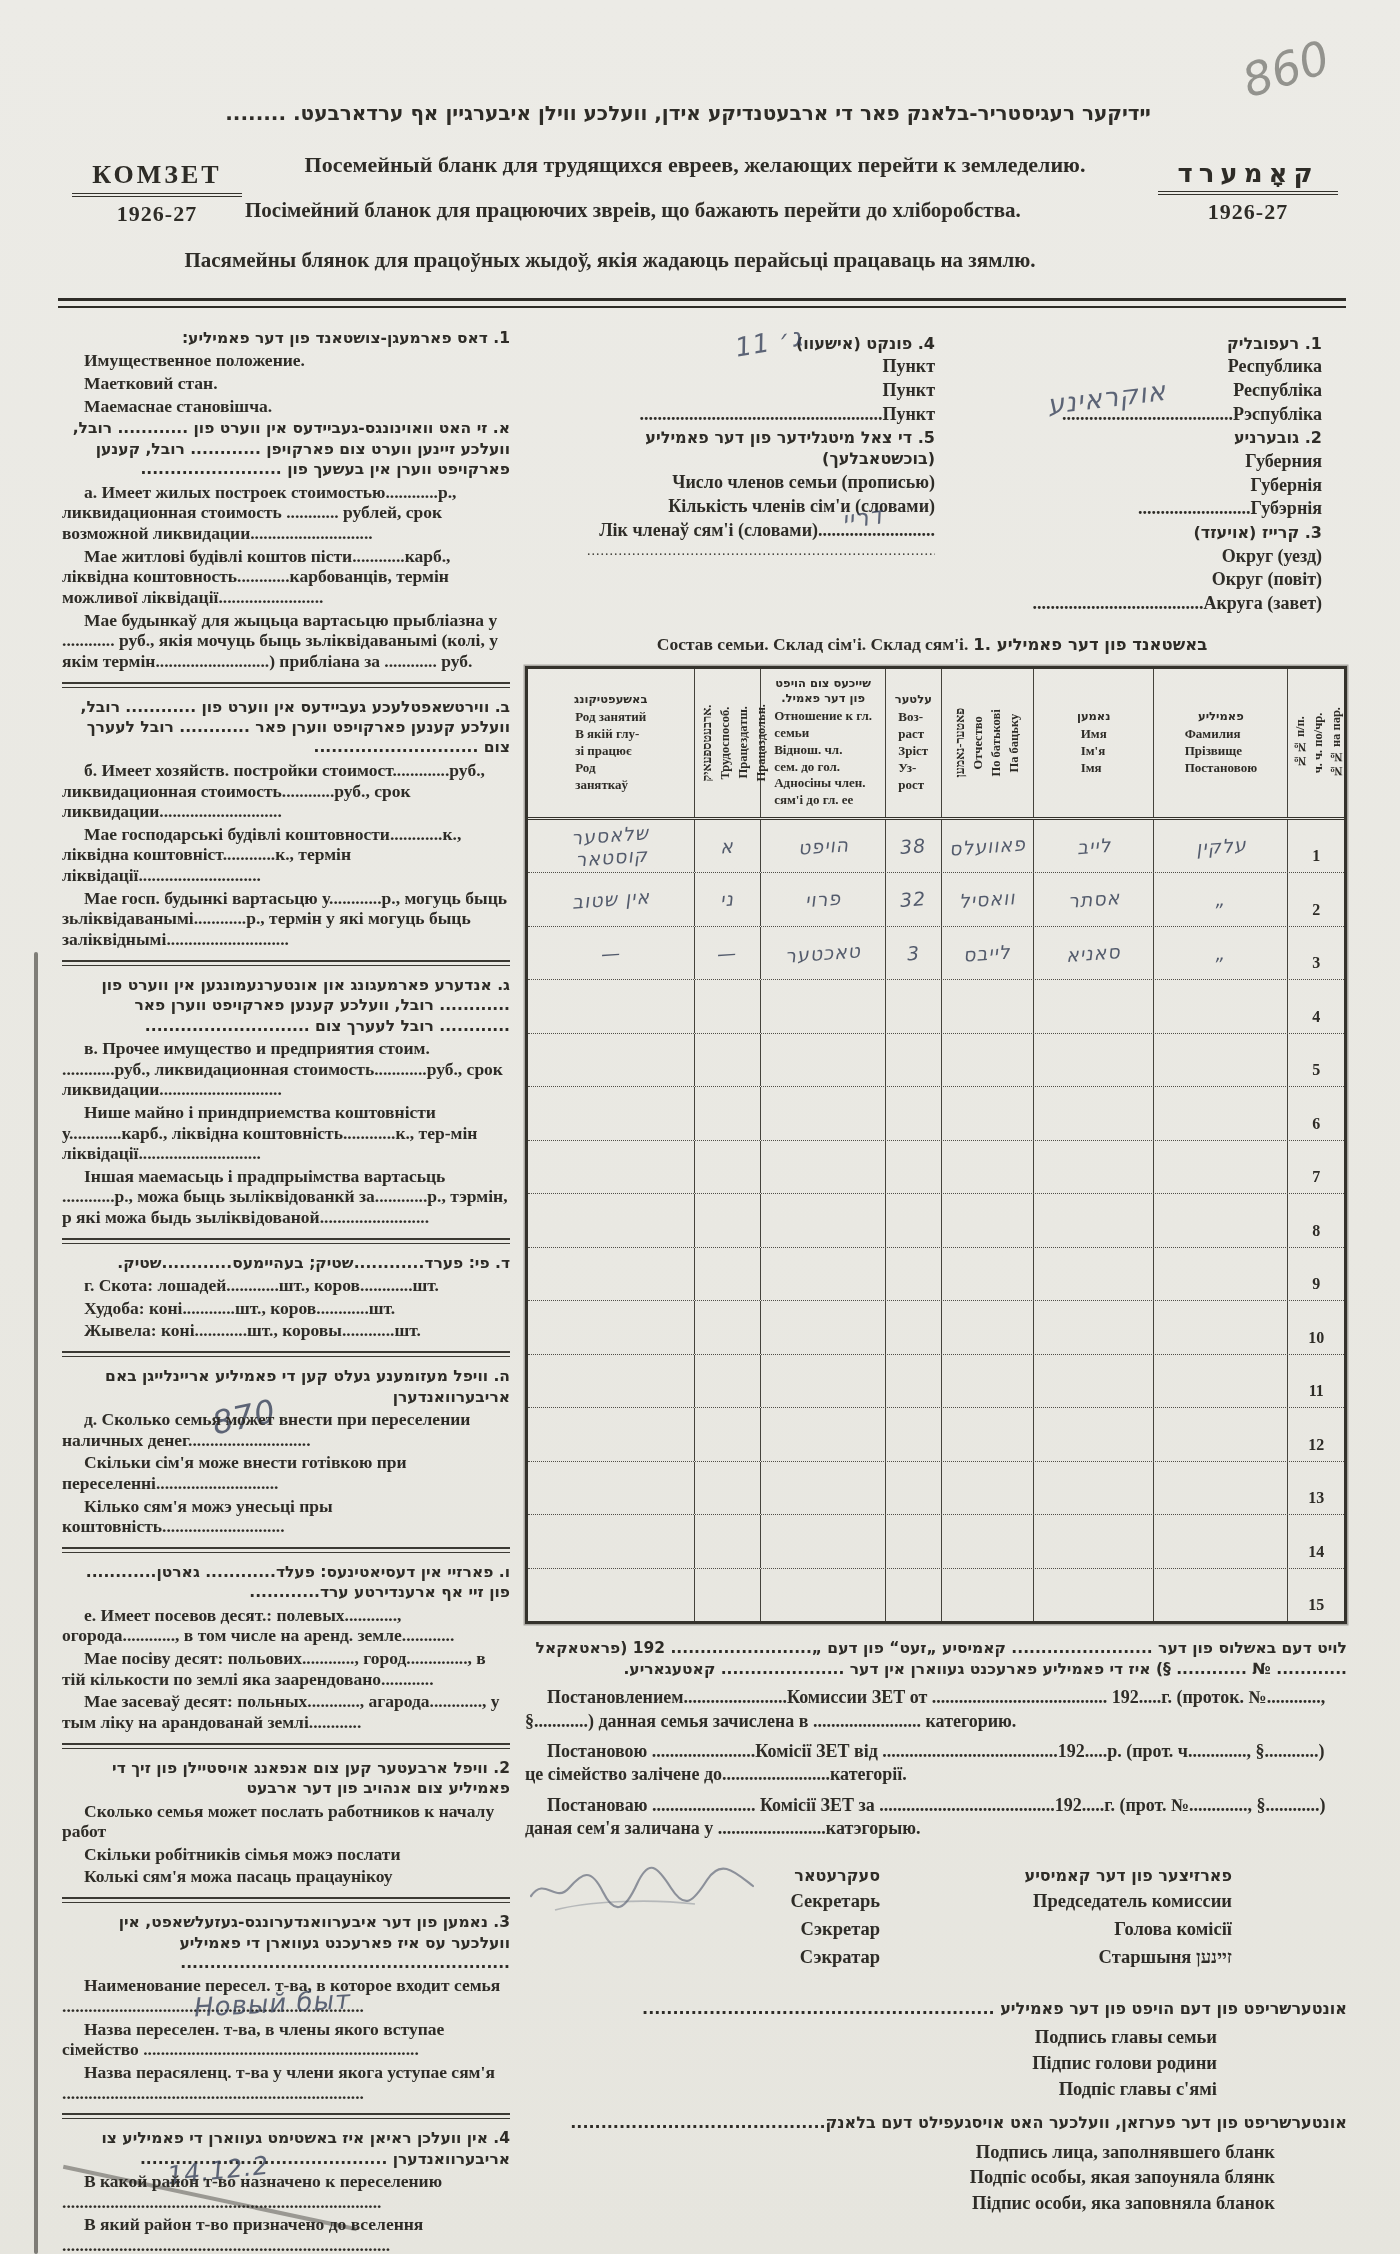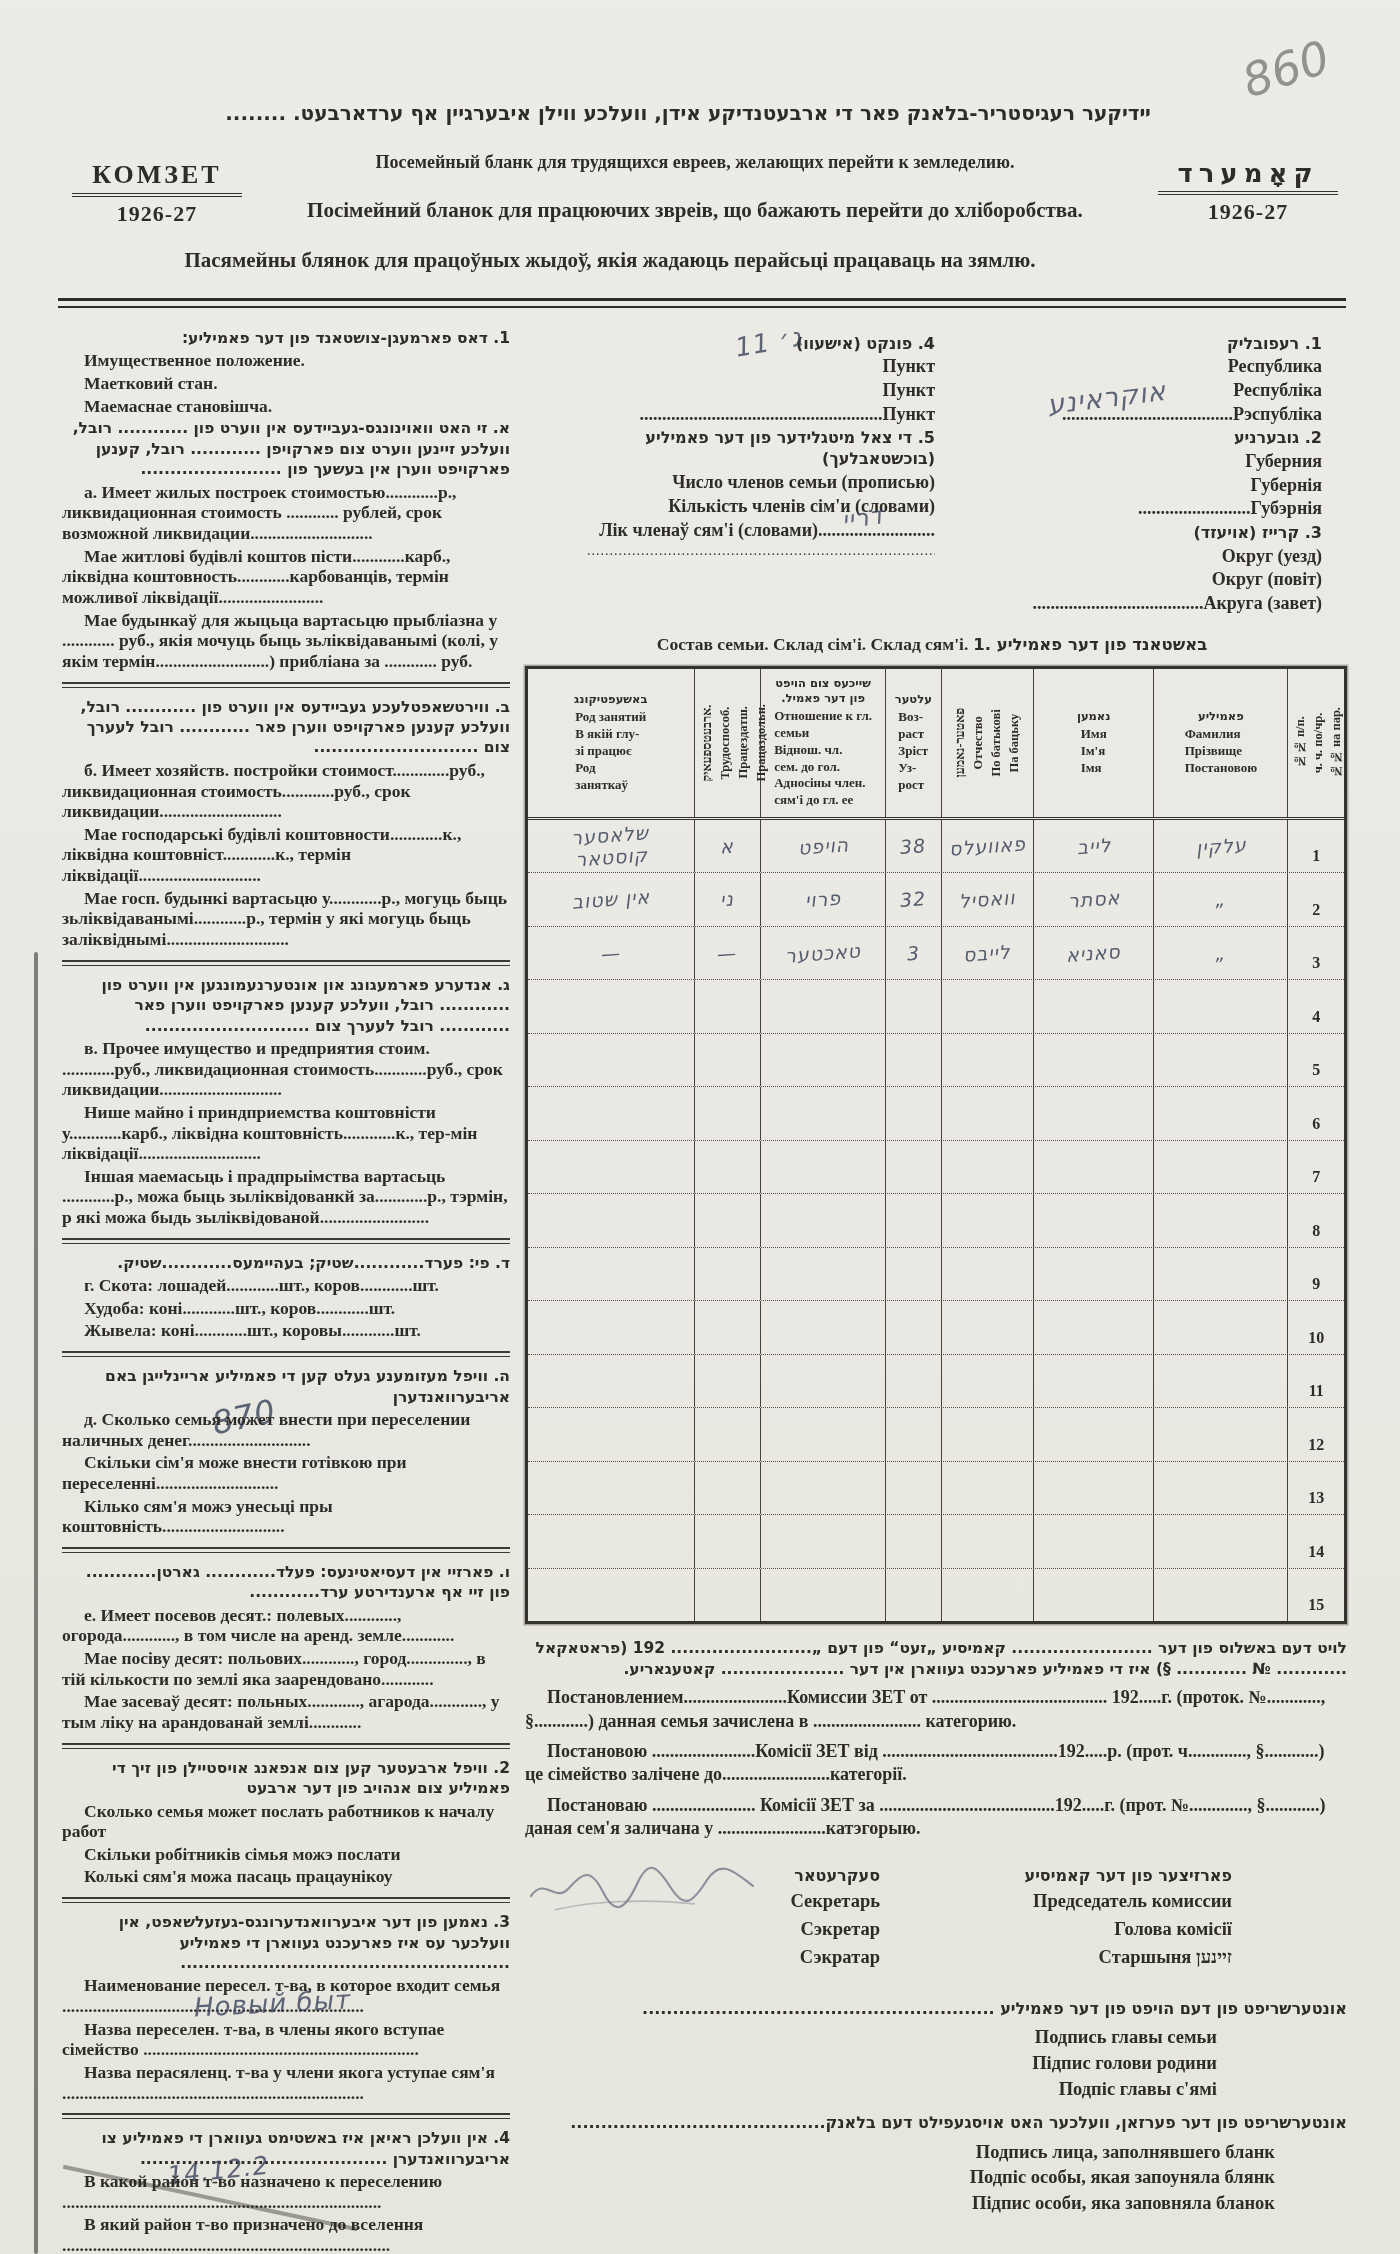"Посемейный бланк для трудящихся евреев," .title-ru { font-size: 18px -> 22px }
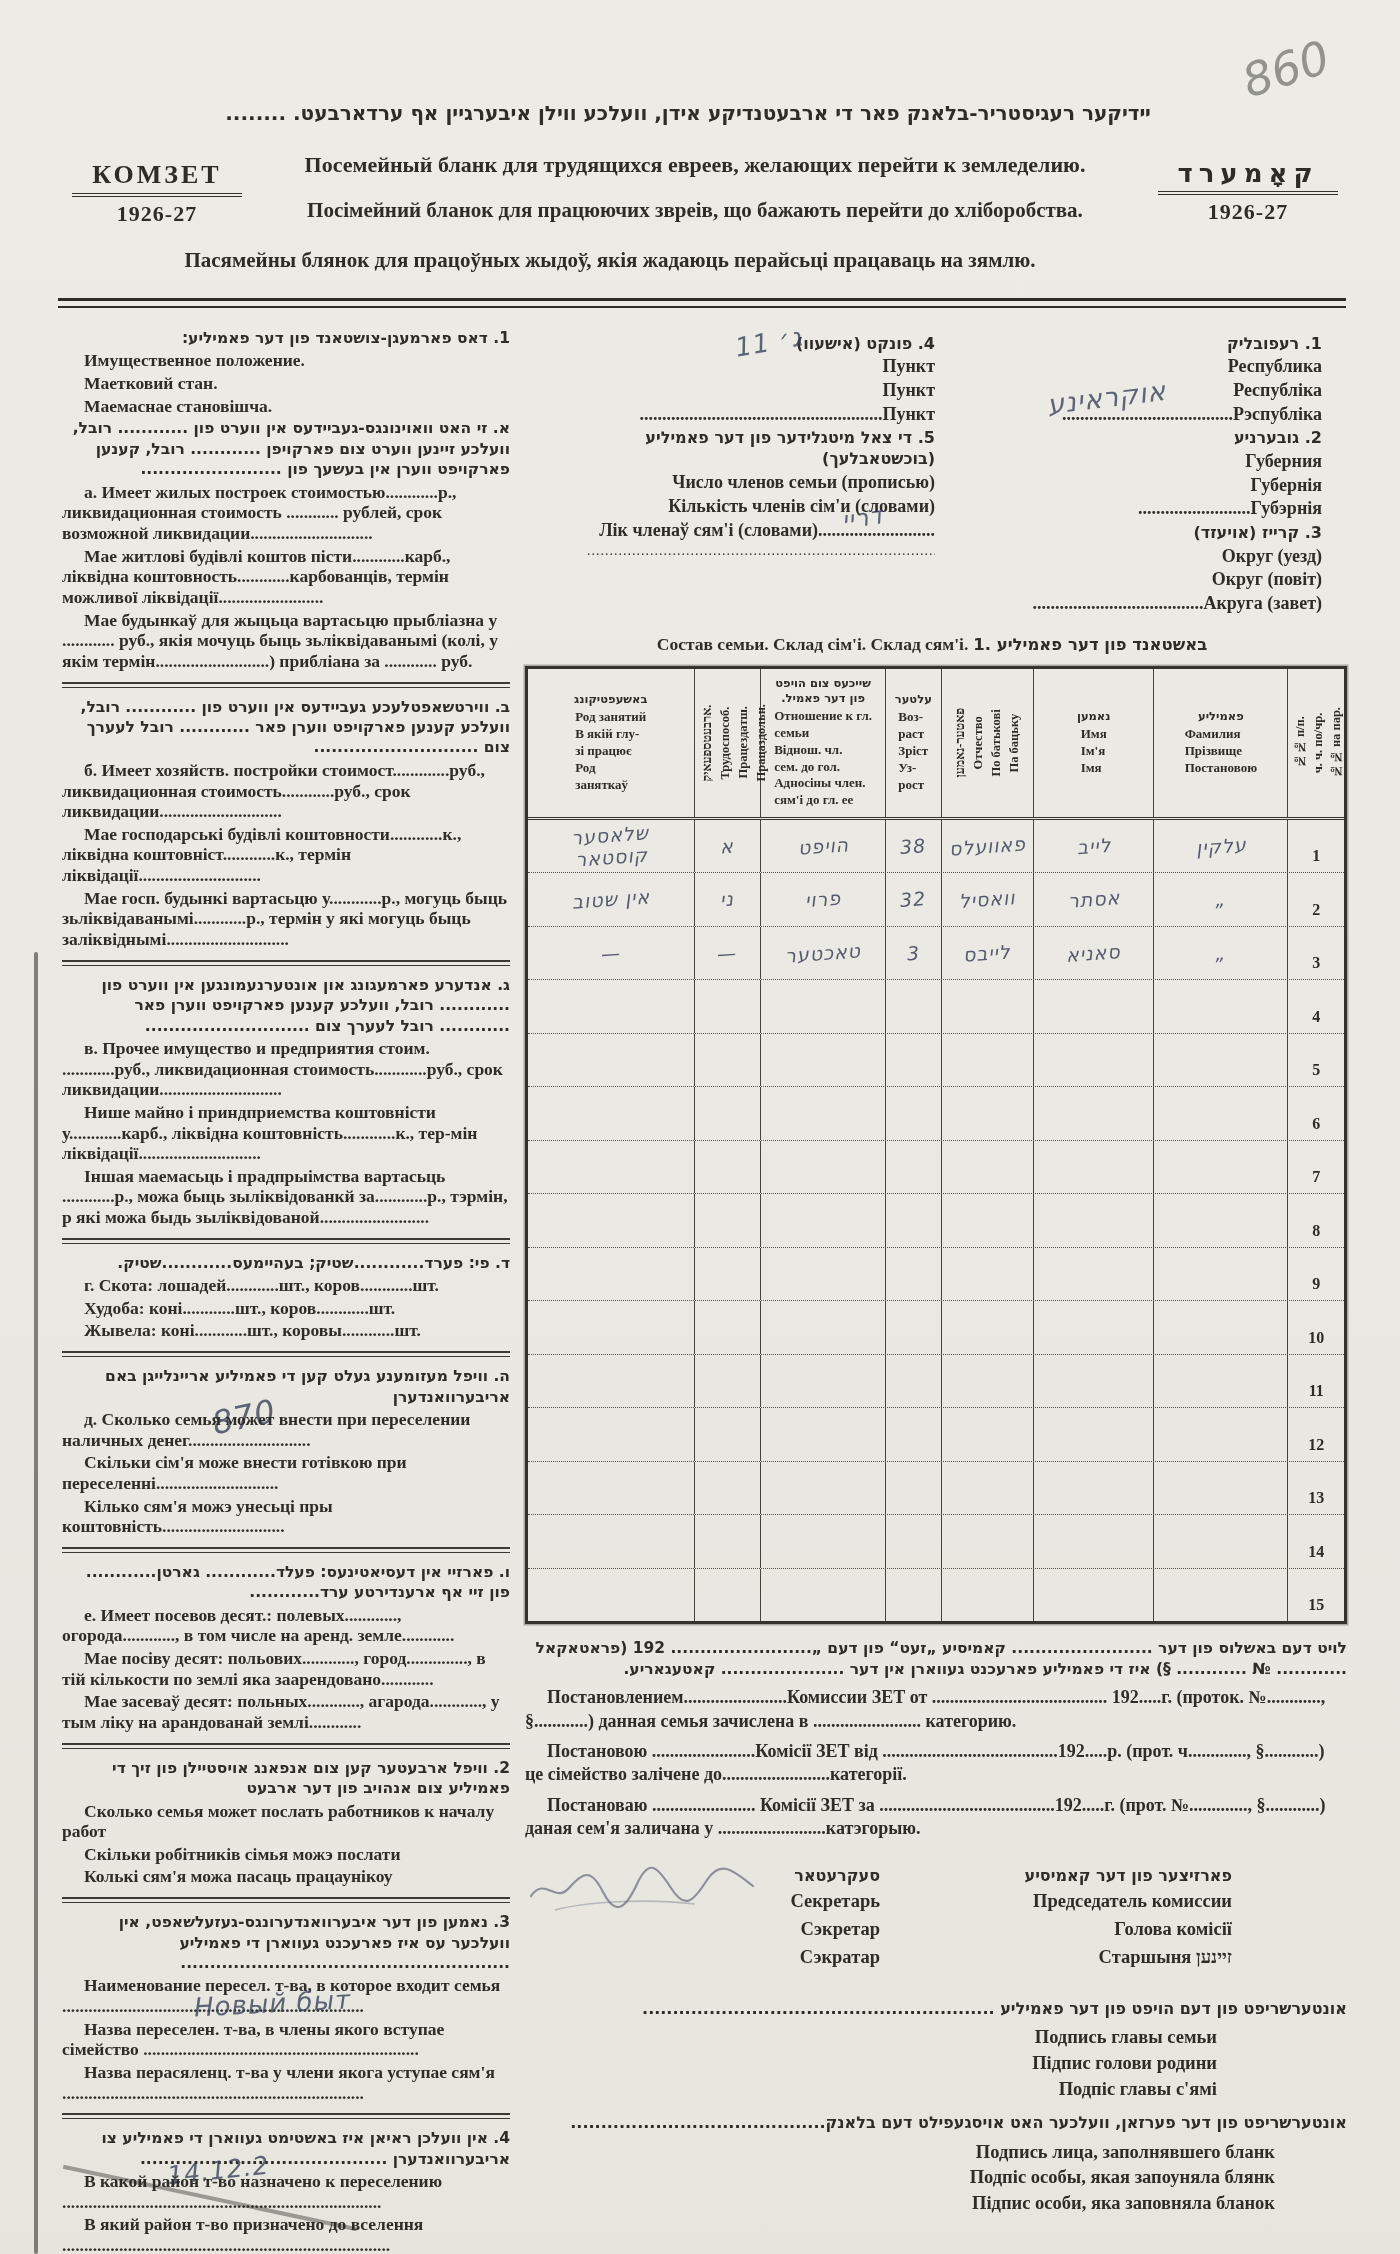"Посімейний бланок для працюючих звреів," .title-uk { text-align: center -> left }
